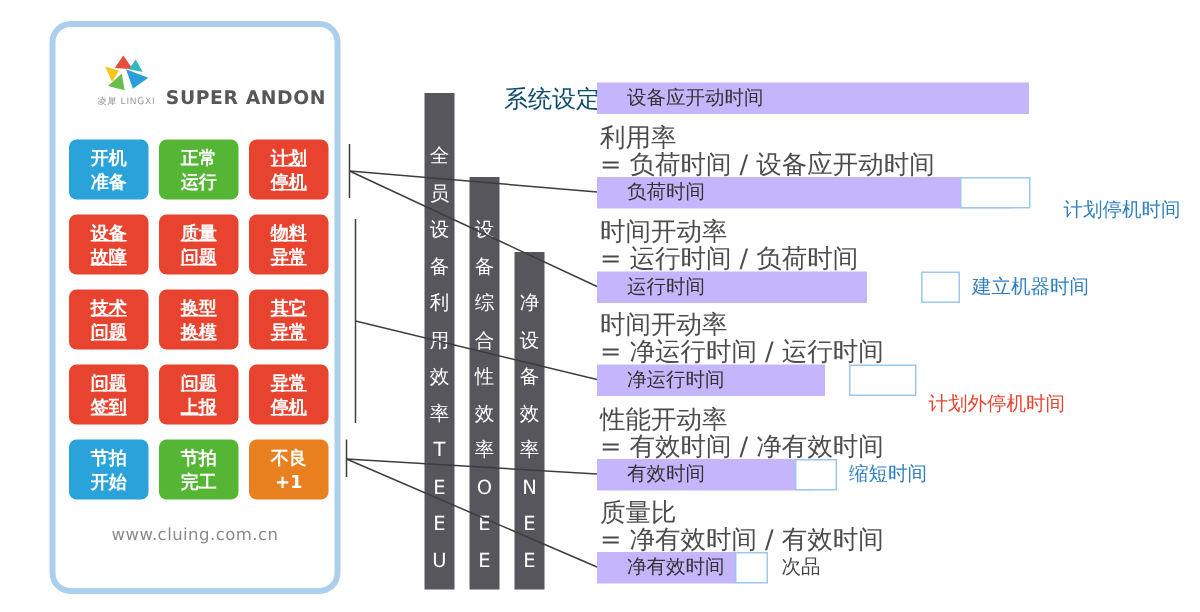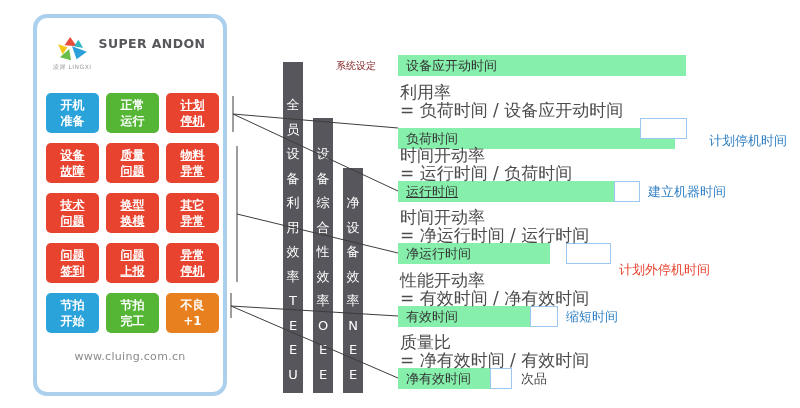"SUPER ANDON" .logo-row { align-items: flex-start -> flex-end; left: 16px -> 28px }
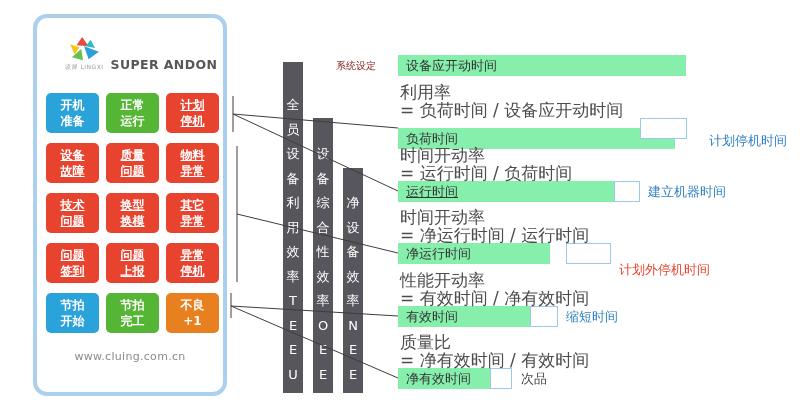"系统设定" .sys-label { color: #7f1d1d -> #0c4a6e; font-size: 10px -> 16px }
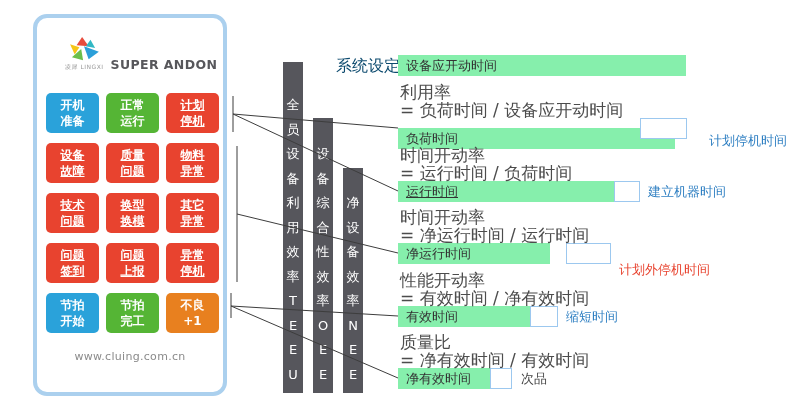"设备应开动时间" .hbar { background: #86efac -> #c4b5fd; padding-left: 8px -> 20px }
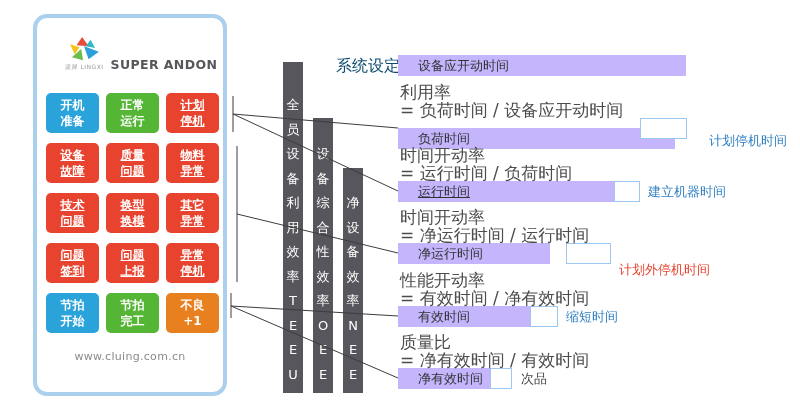"负荷时间" div.hbar { top: 128px -> 118px }
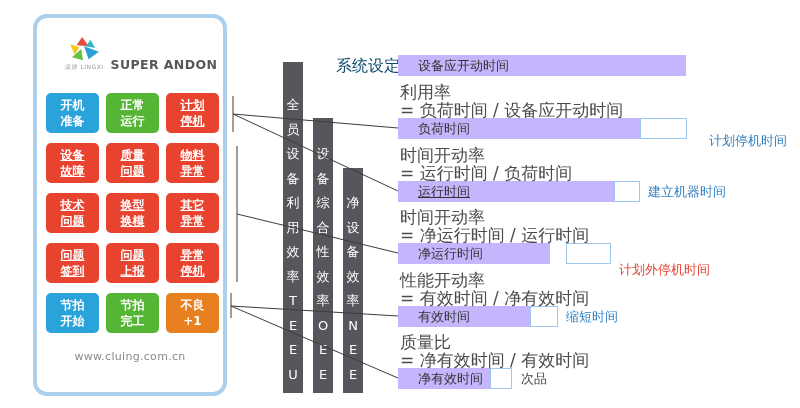"运行时间" div.hbar { text-decoration: underline -> none; width: 216px -> 180px }
